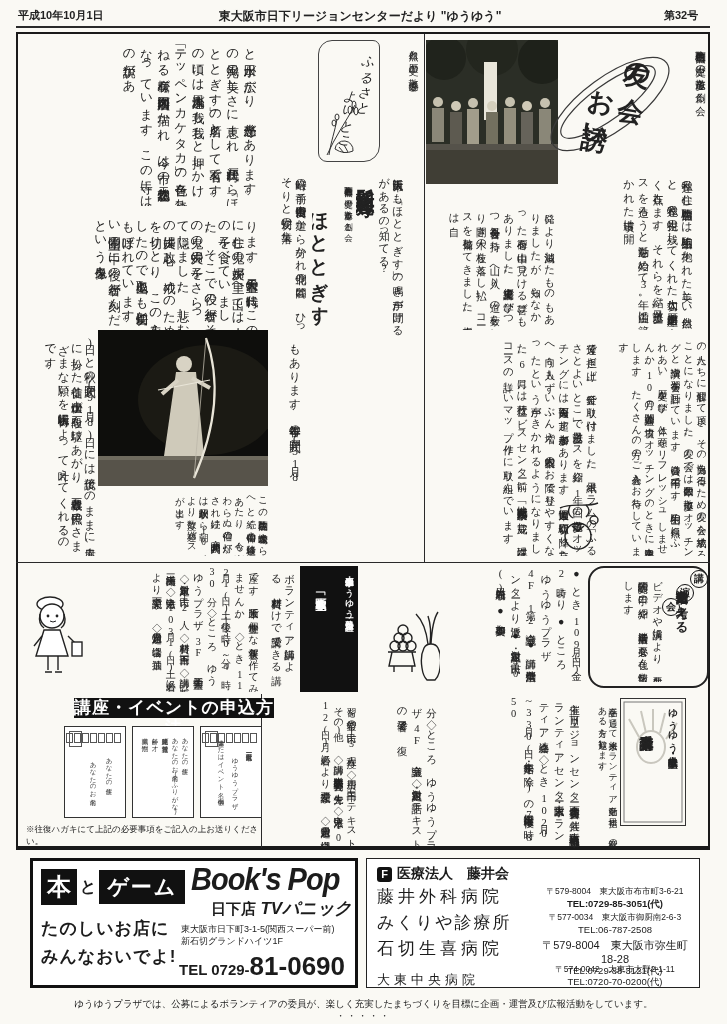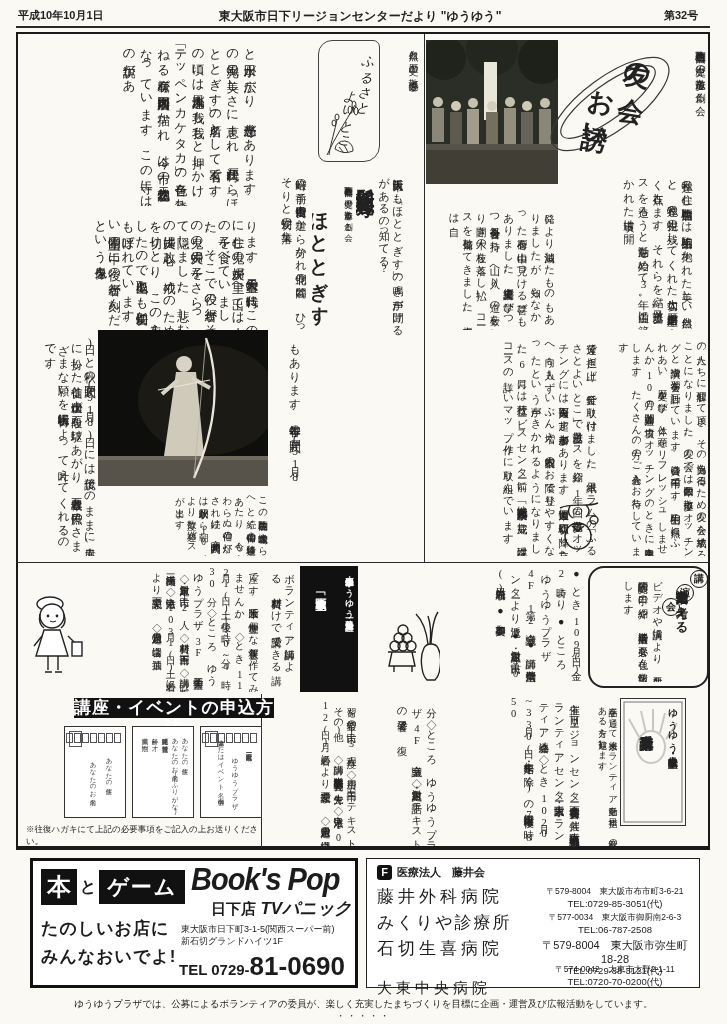"医療法人 藤井会" span { font-size: 11px -> 14px }
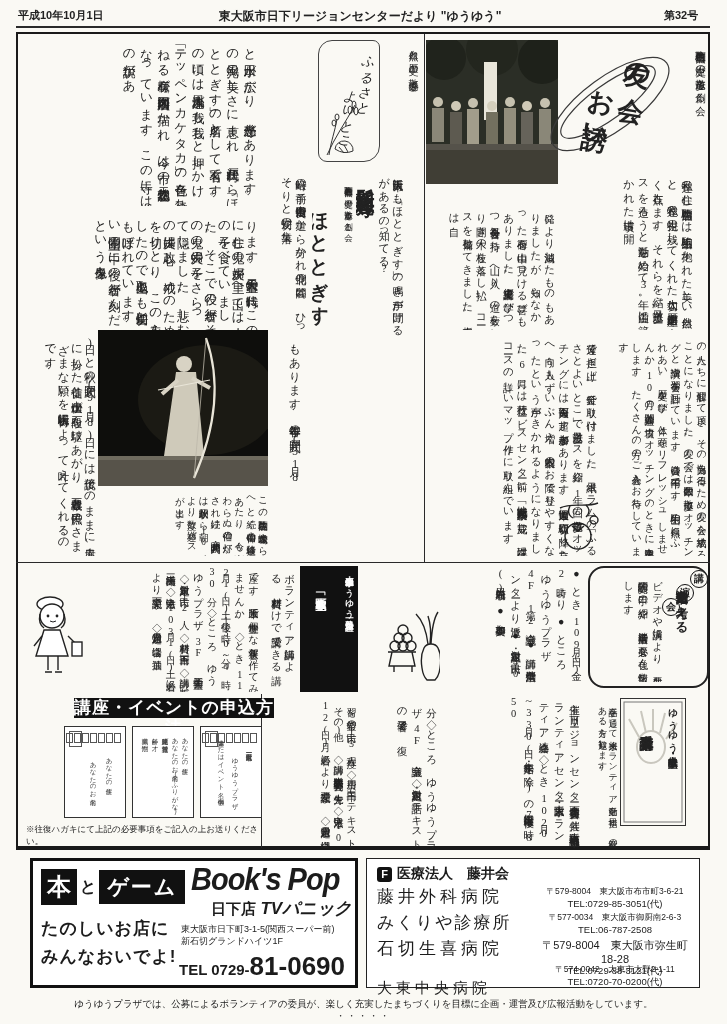"TEL:0729-85-3051(代)" div { font-weight: none -> bold }
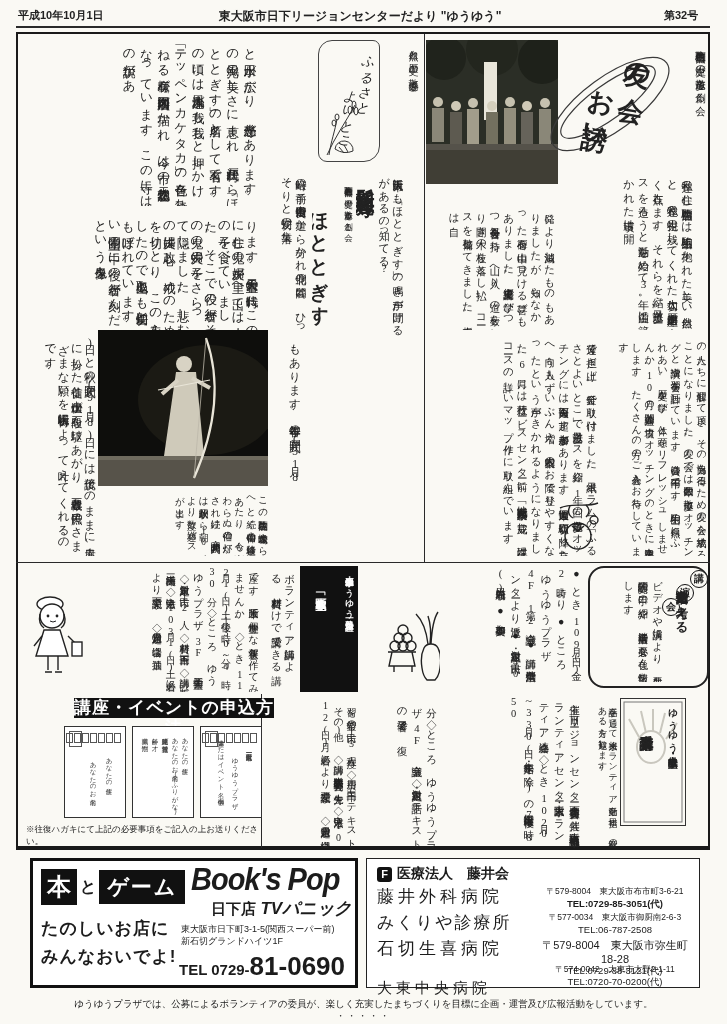"大東中央病院" div { font-size: 15px -> 13px; top: 120px -> 112px }
